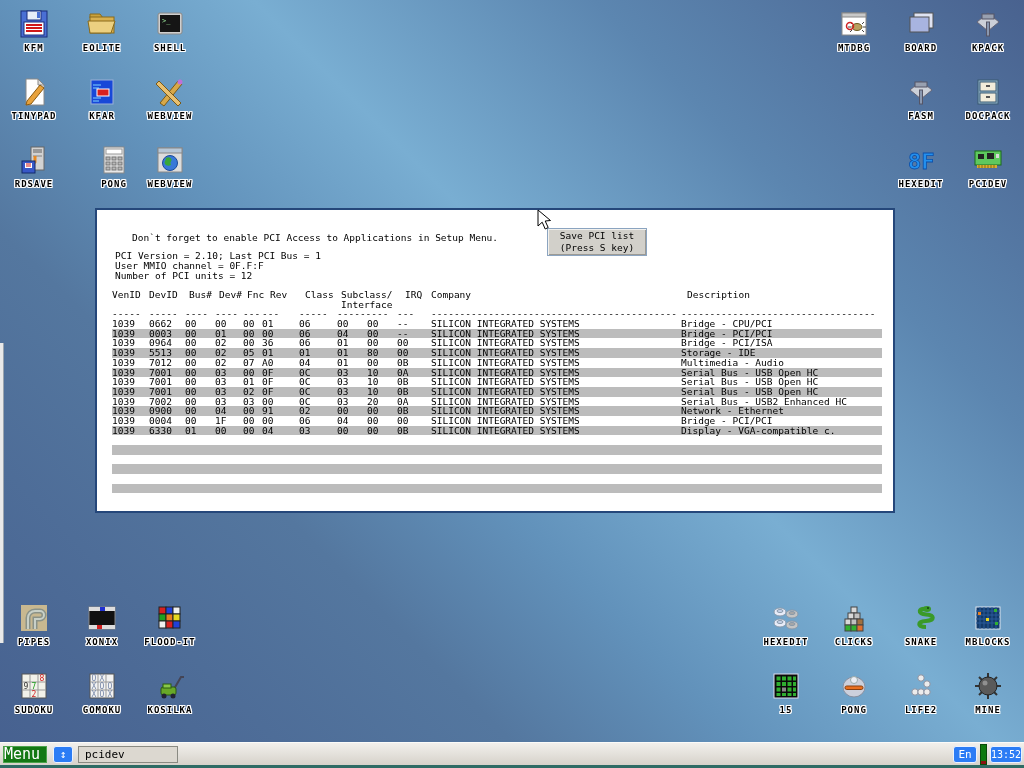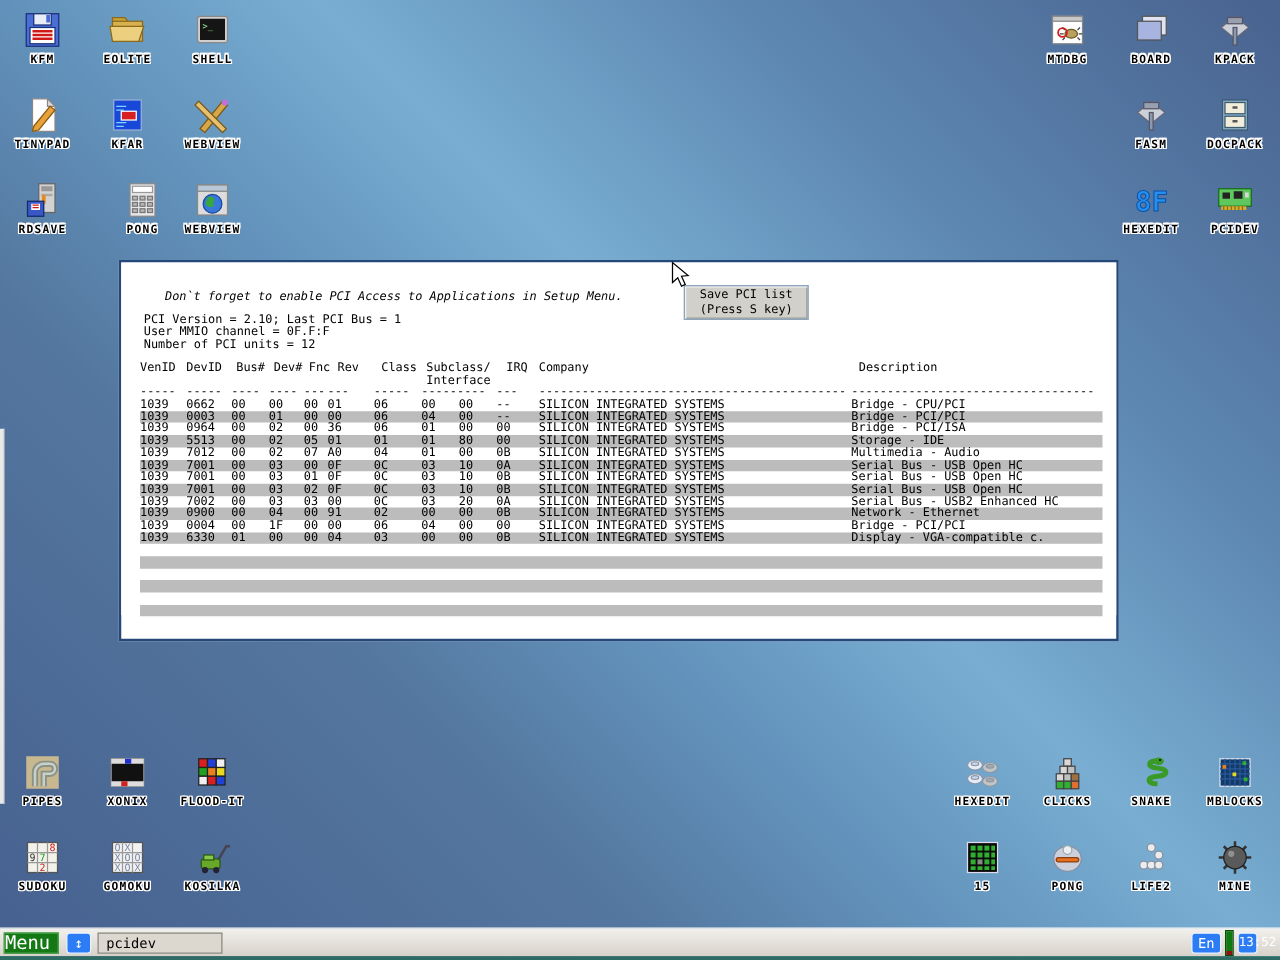"Don`t forget to enable PCI" .hint { font-style: italic -> none }
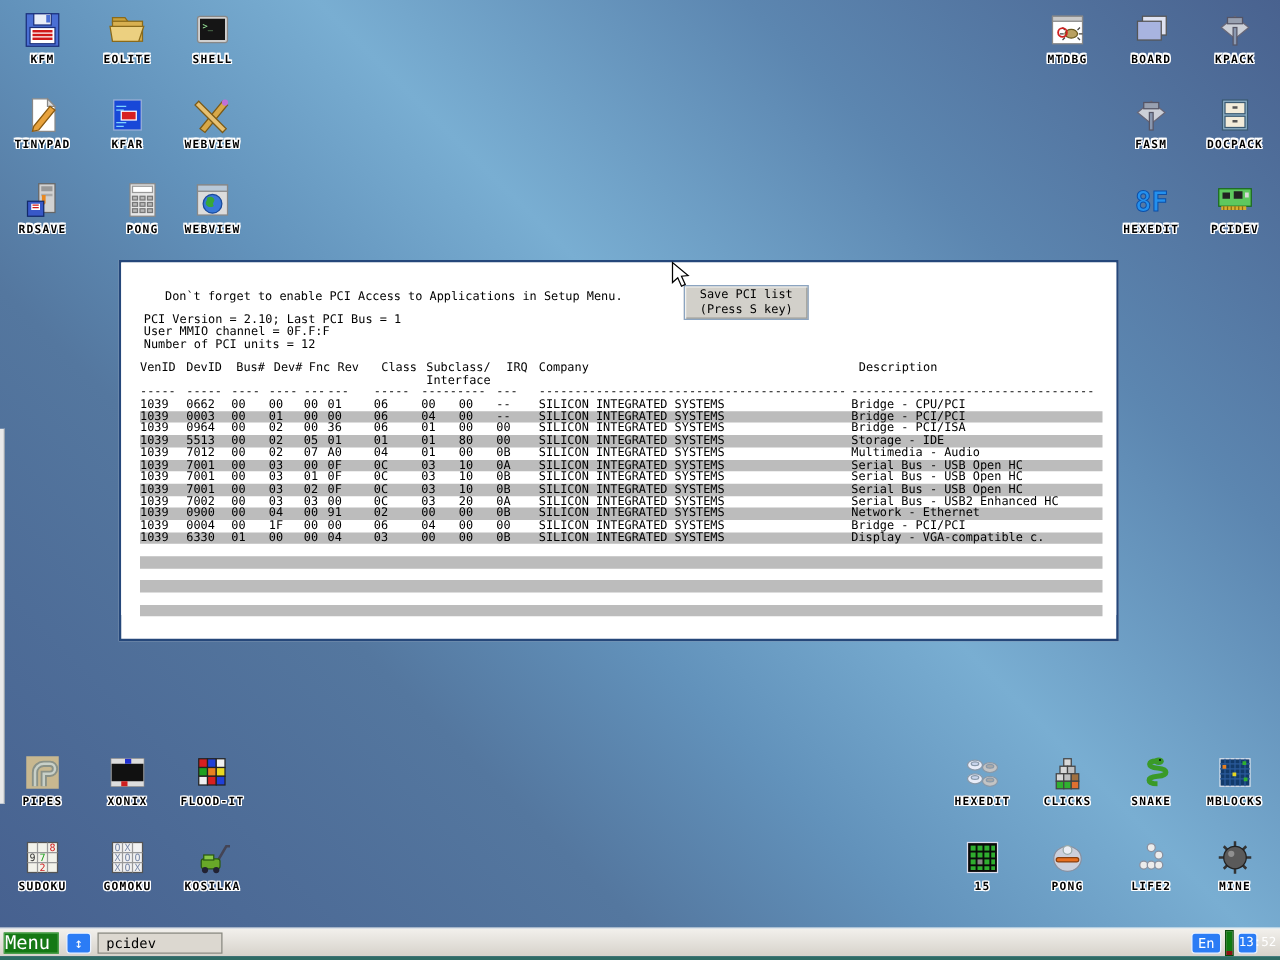"13:52" .clock-btn { width: 16px -> 32px }
